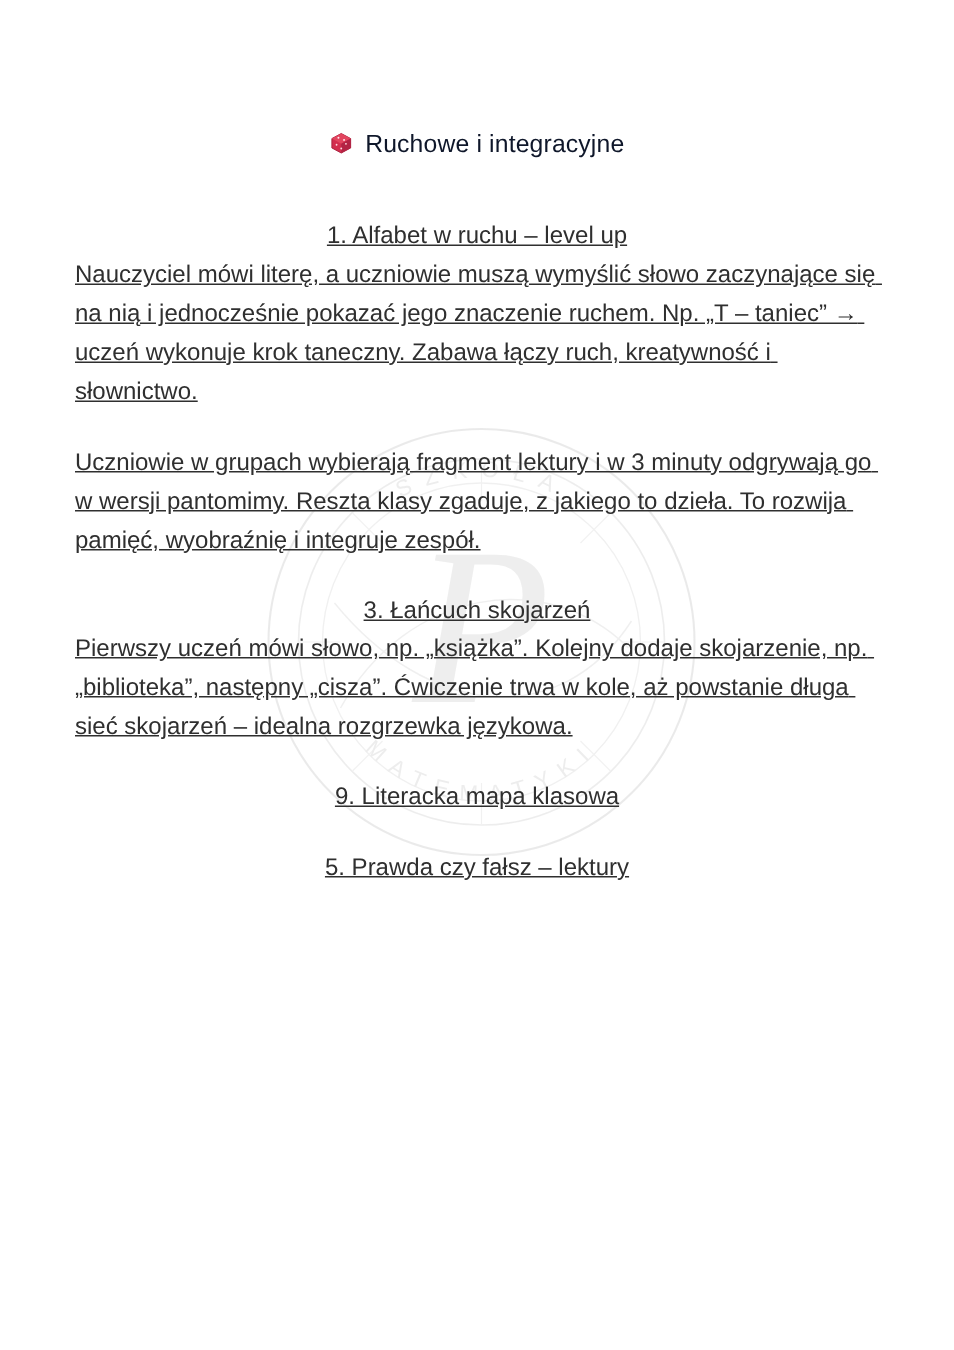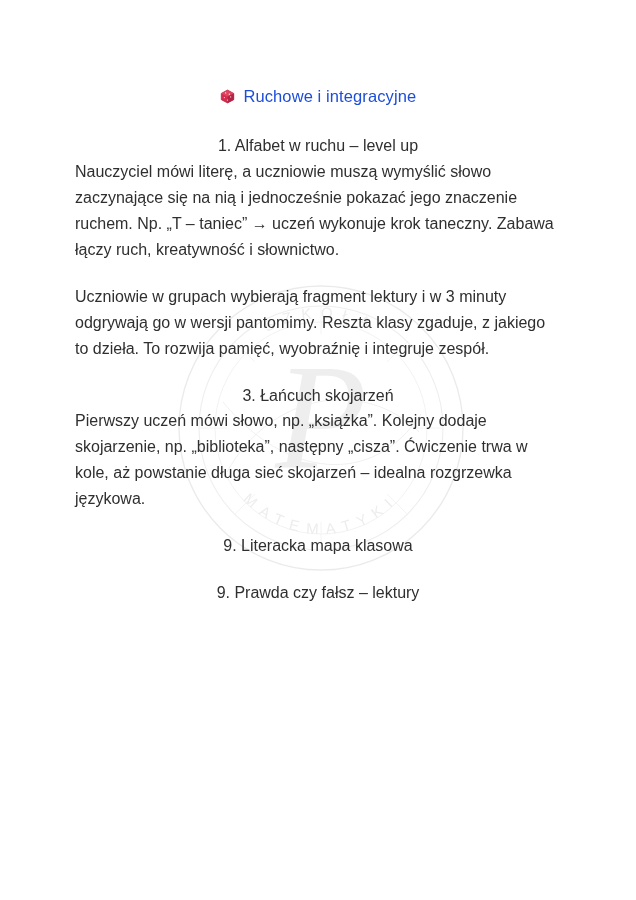"Ruchowe i integracyjne" .doc-header { color: #1d4ed8 -> #0f172a }
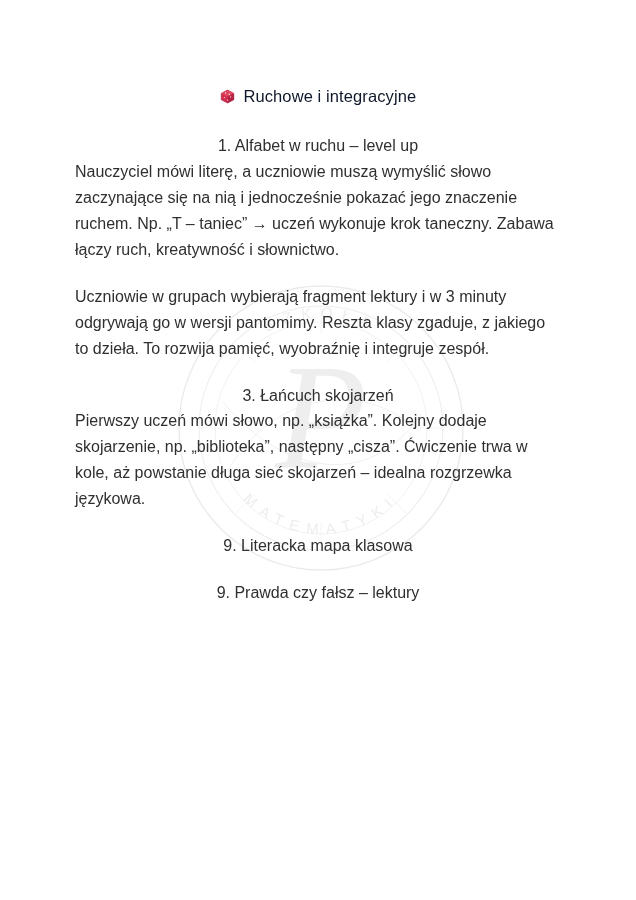"1. Alfabet w ruchu –" .sections { margin-top: 24px -> 36px; padding: 0 75px -> 0 50px; text-decoration: none -> underline }
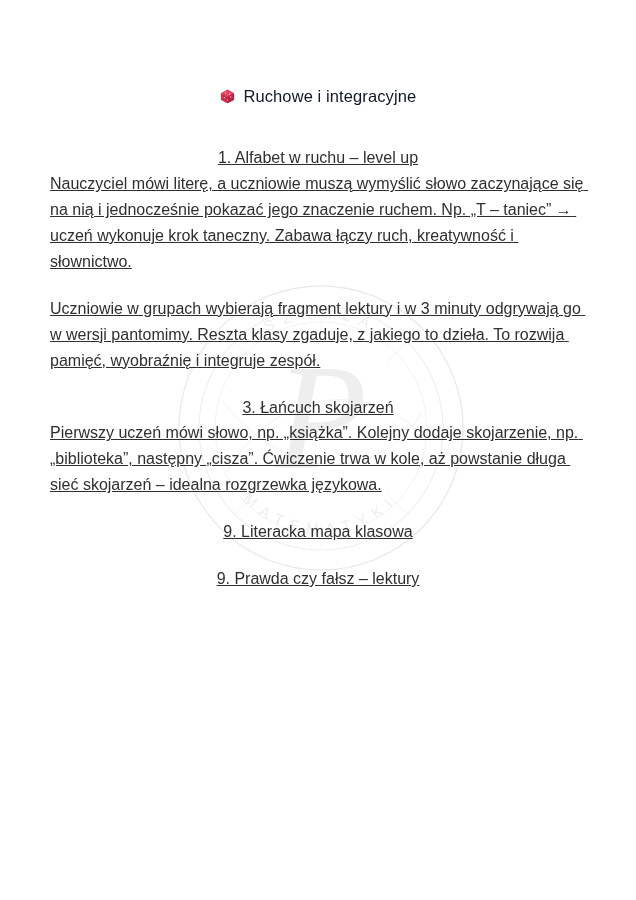"9. Prawda czy fałsz –" div.section-title { text: 9 -> 5 }
